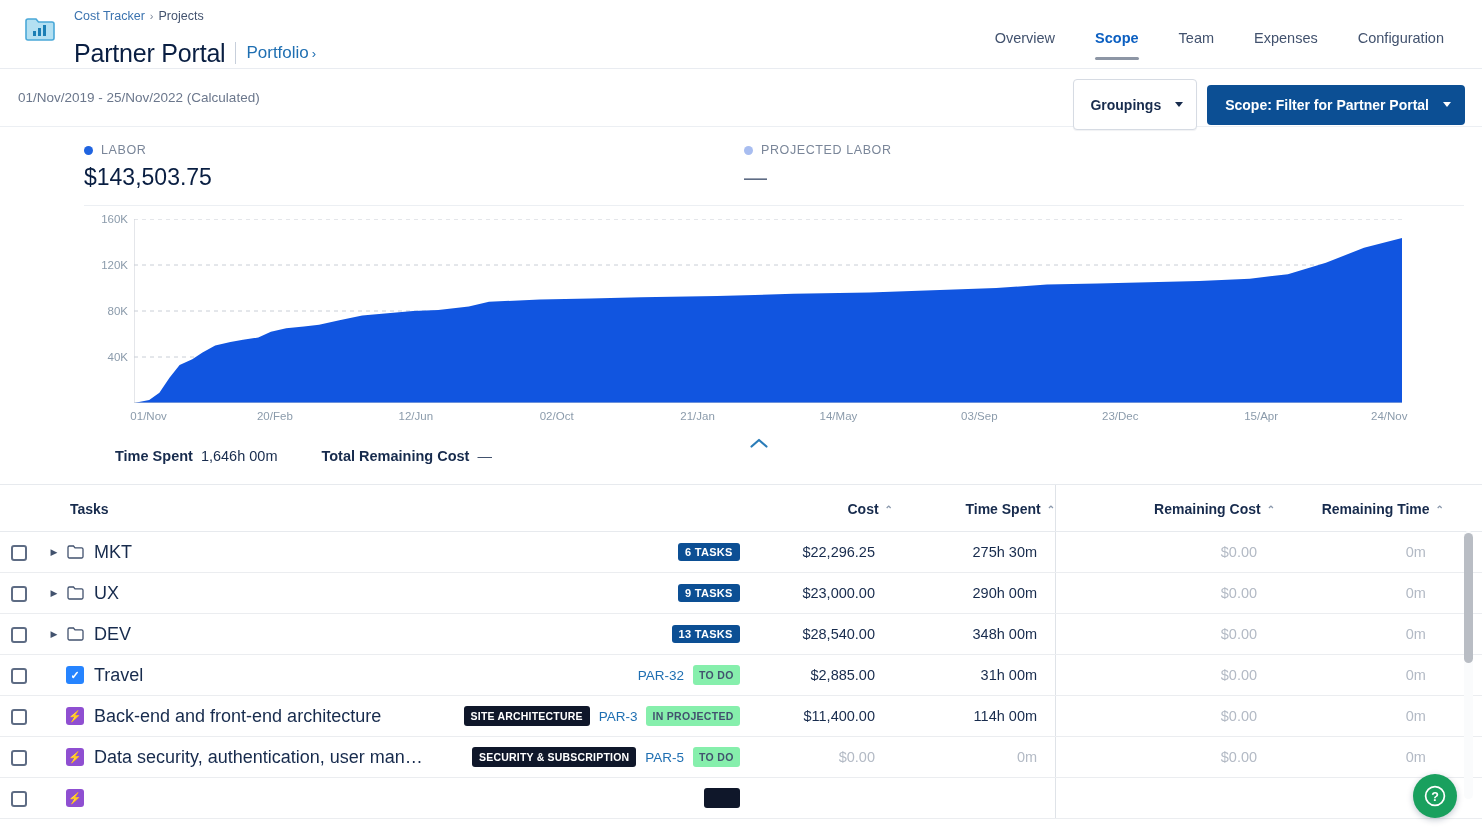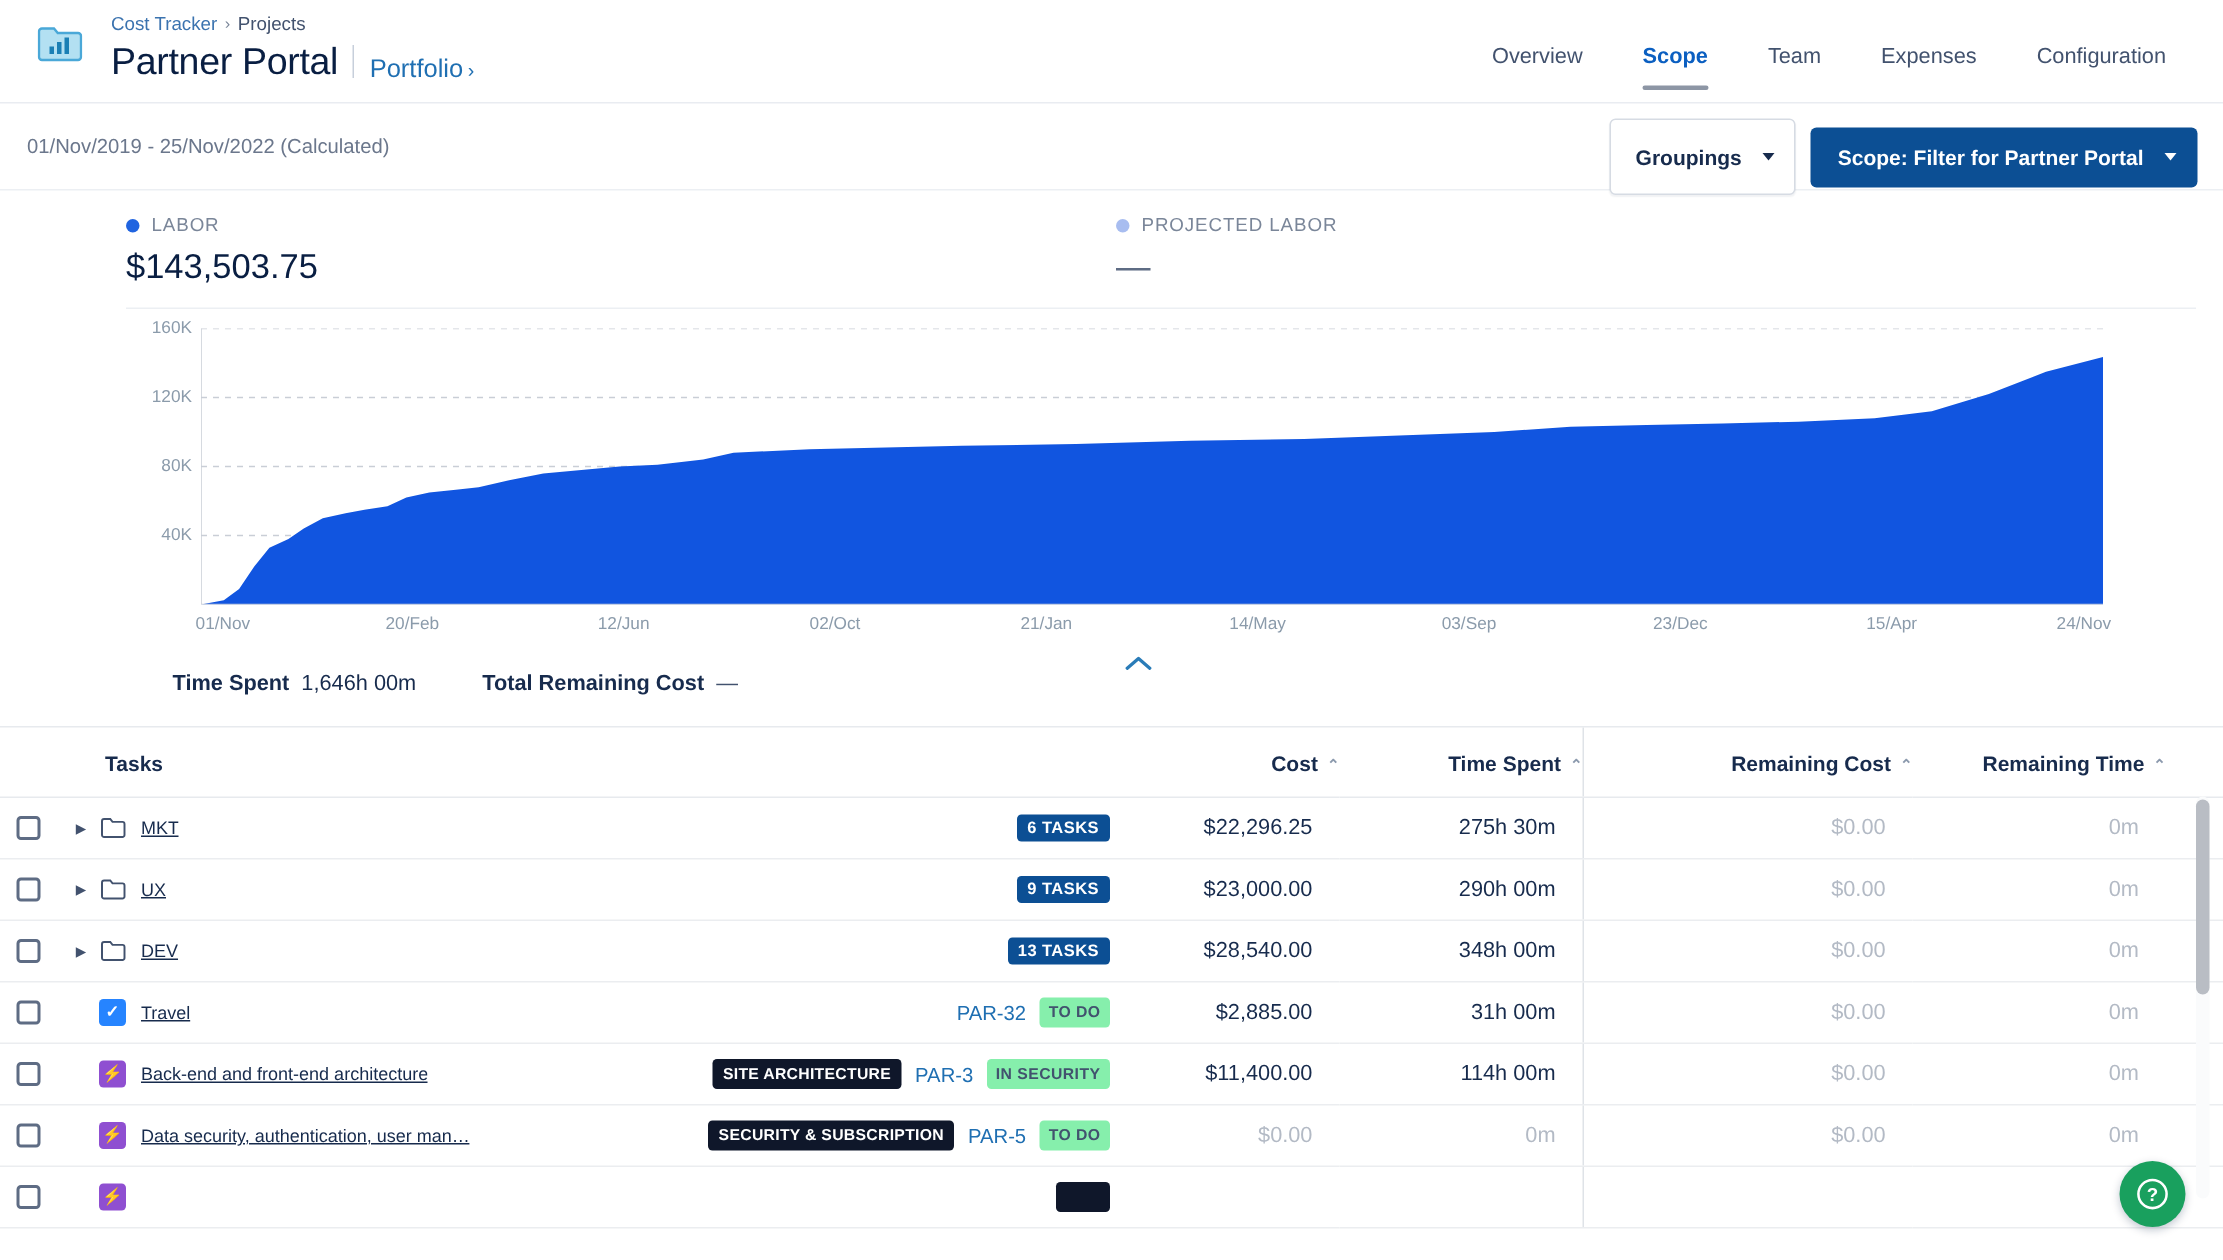"Partner Portal" .title-row { align-items: flex-end -> center; margin-top: 2px -> 14px }
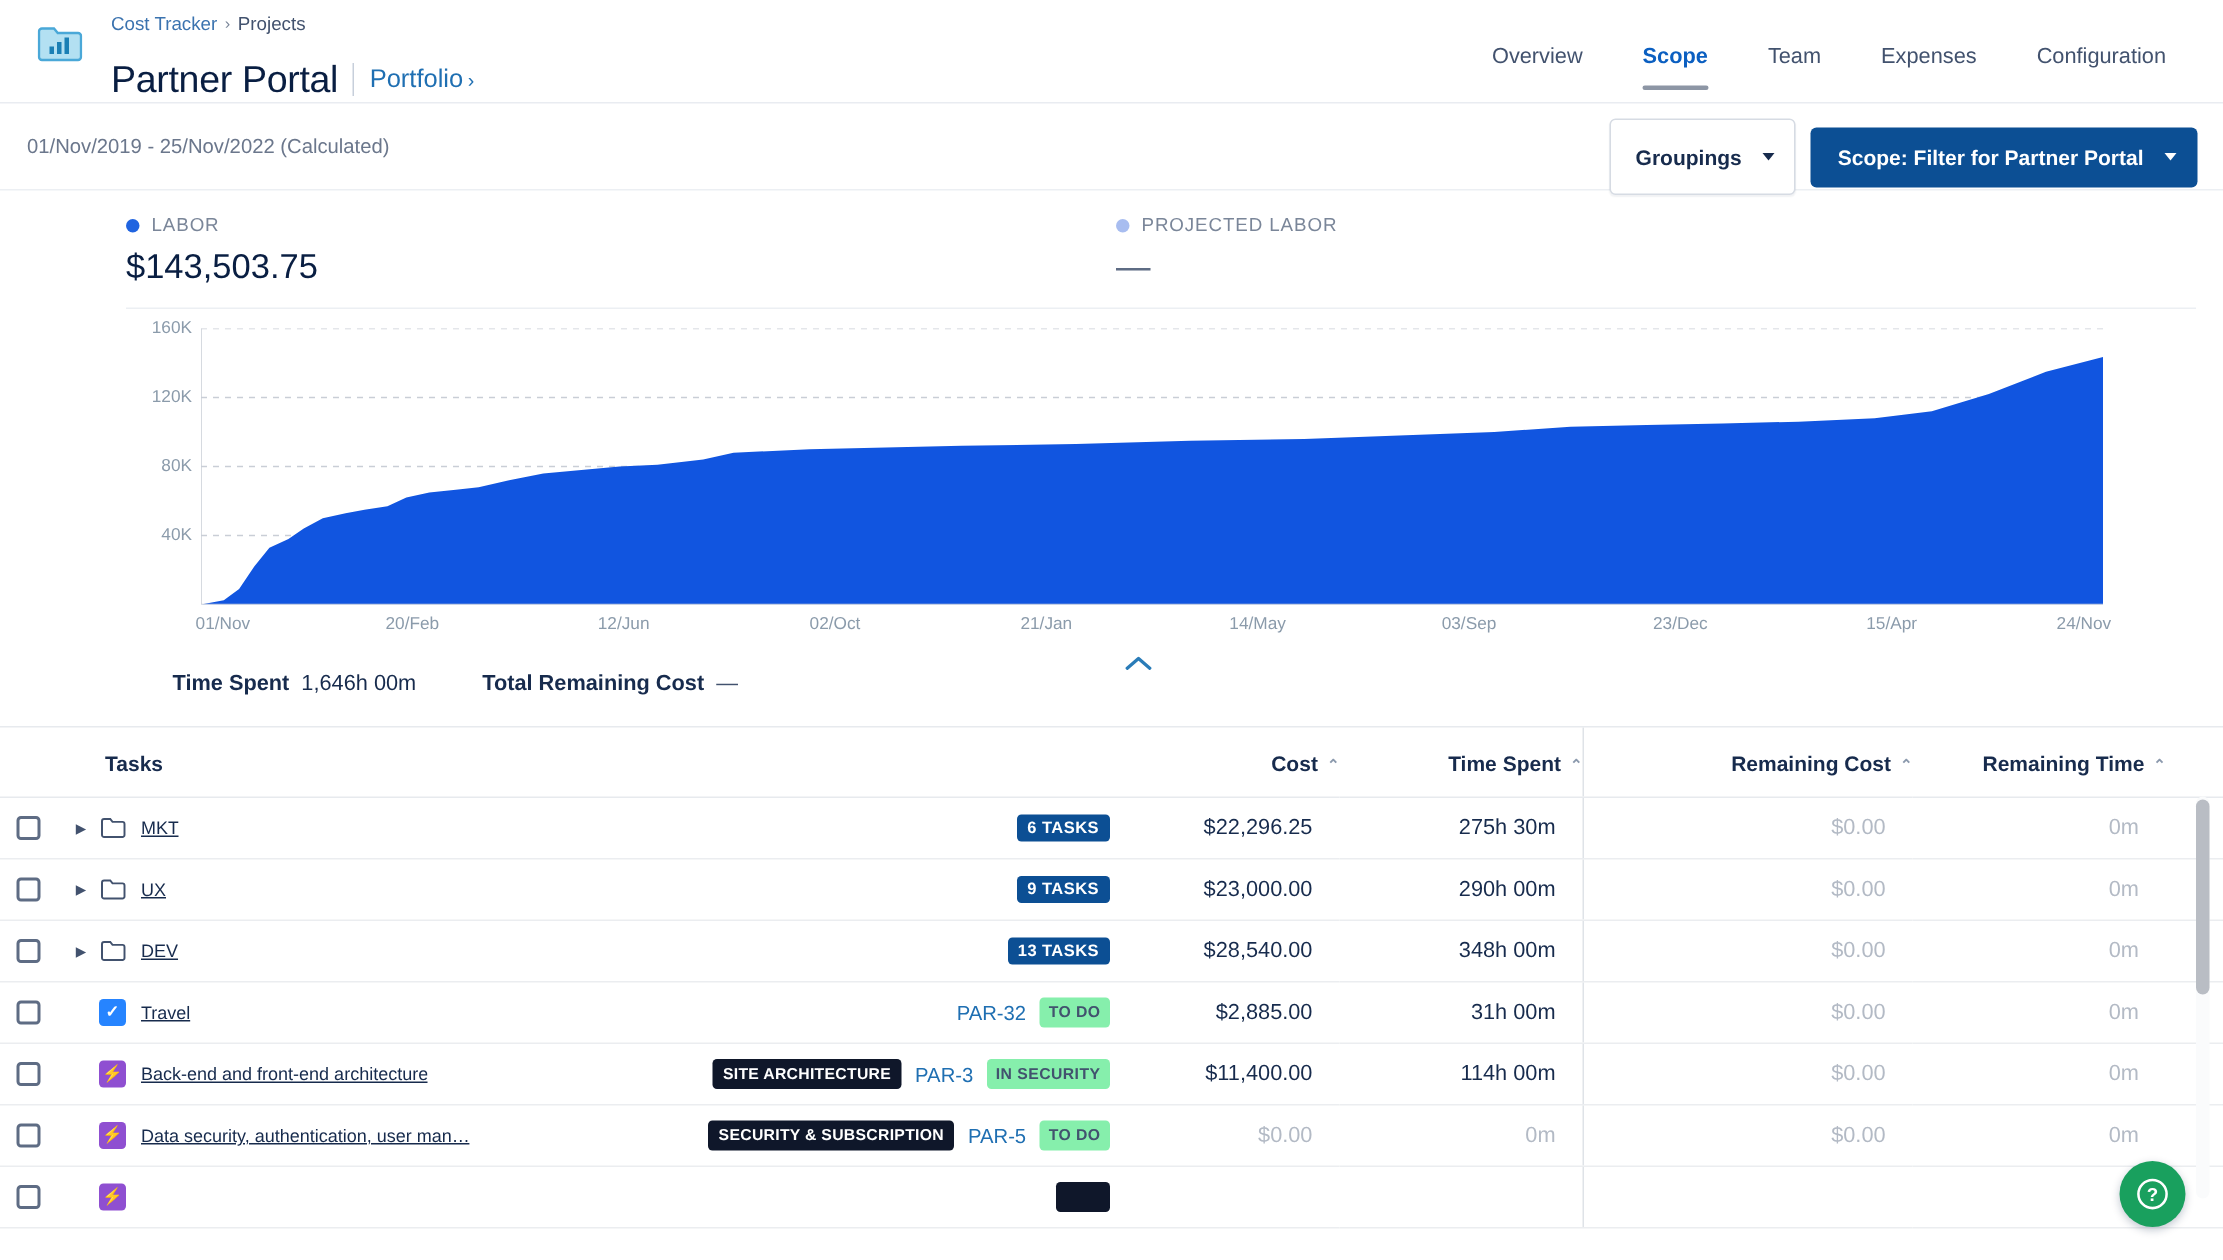"MKT" .task-name { font-size: 12px -> 18px; text-decoration: underline -> none }
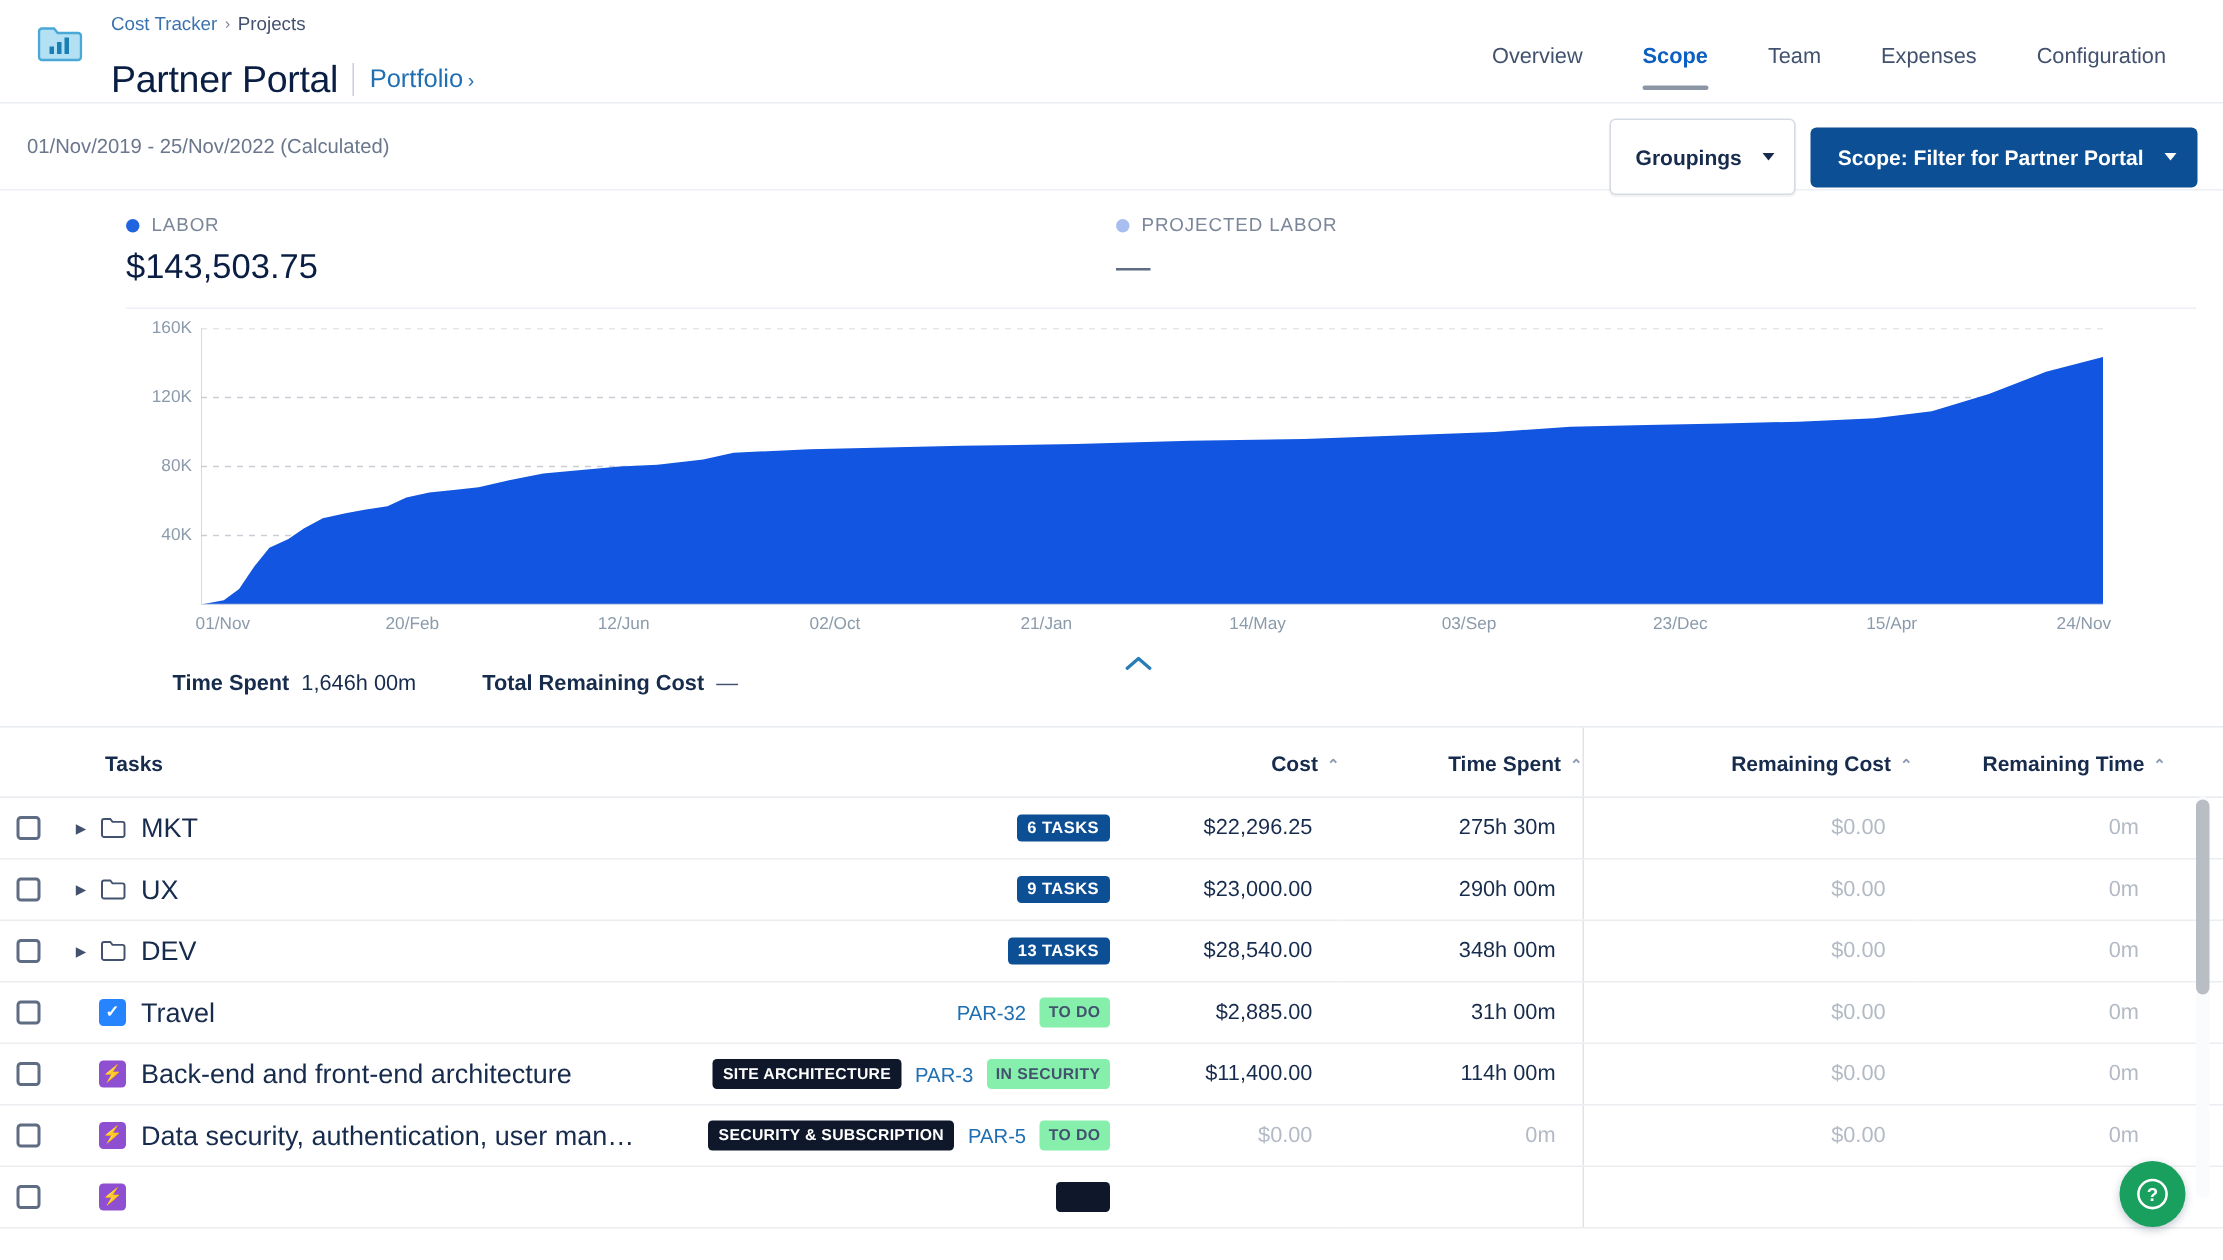"IN SECURITY" span.badge-status { text: SECURITY -> PROJECTED }
